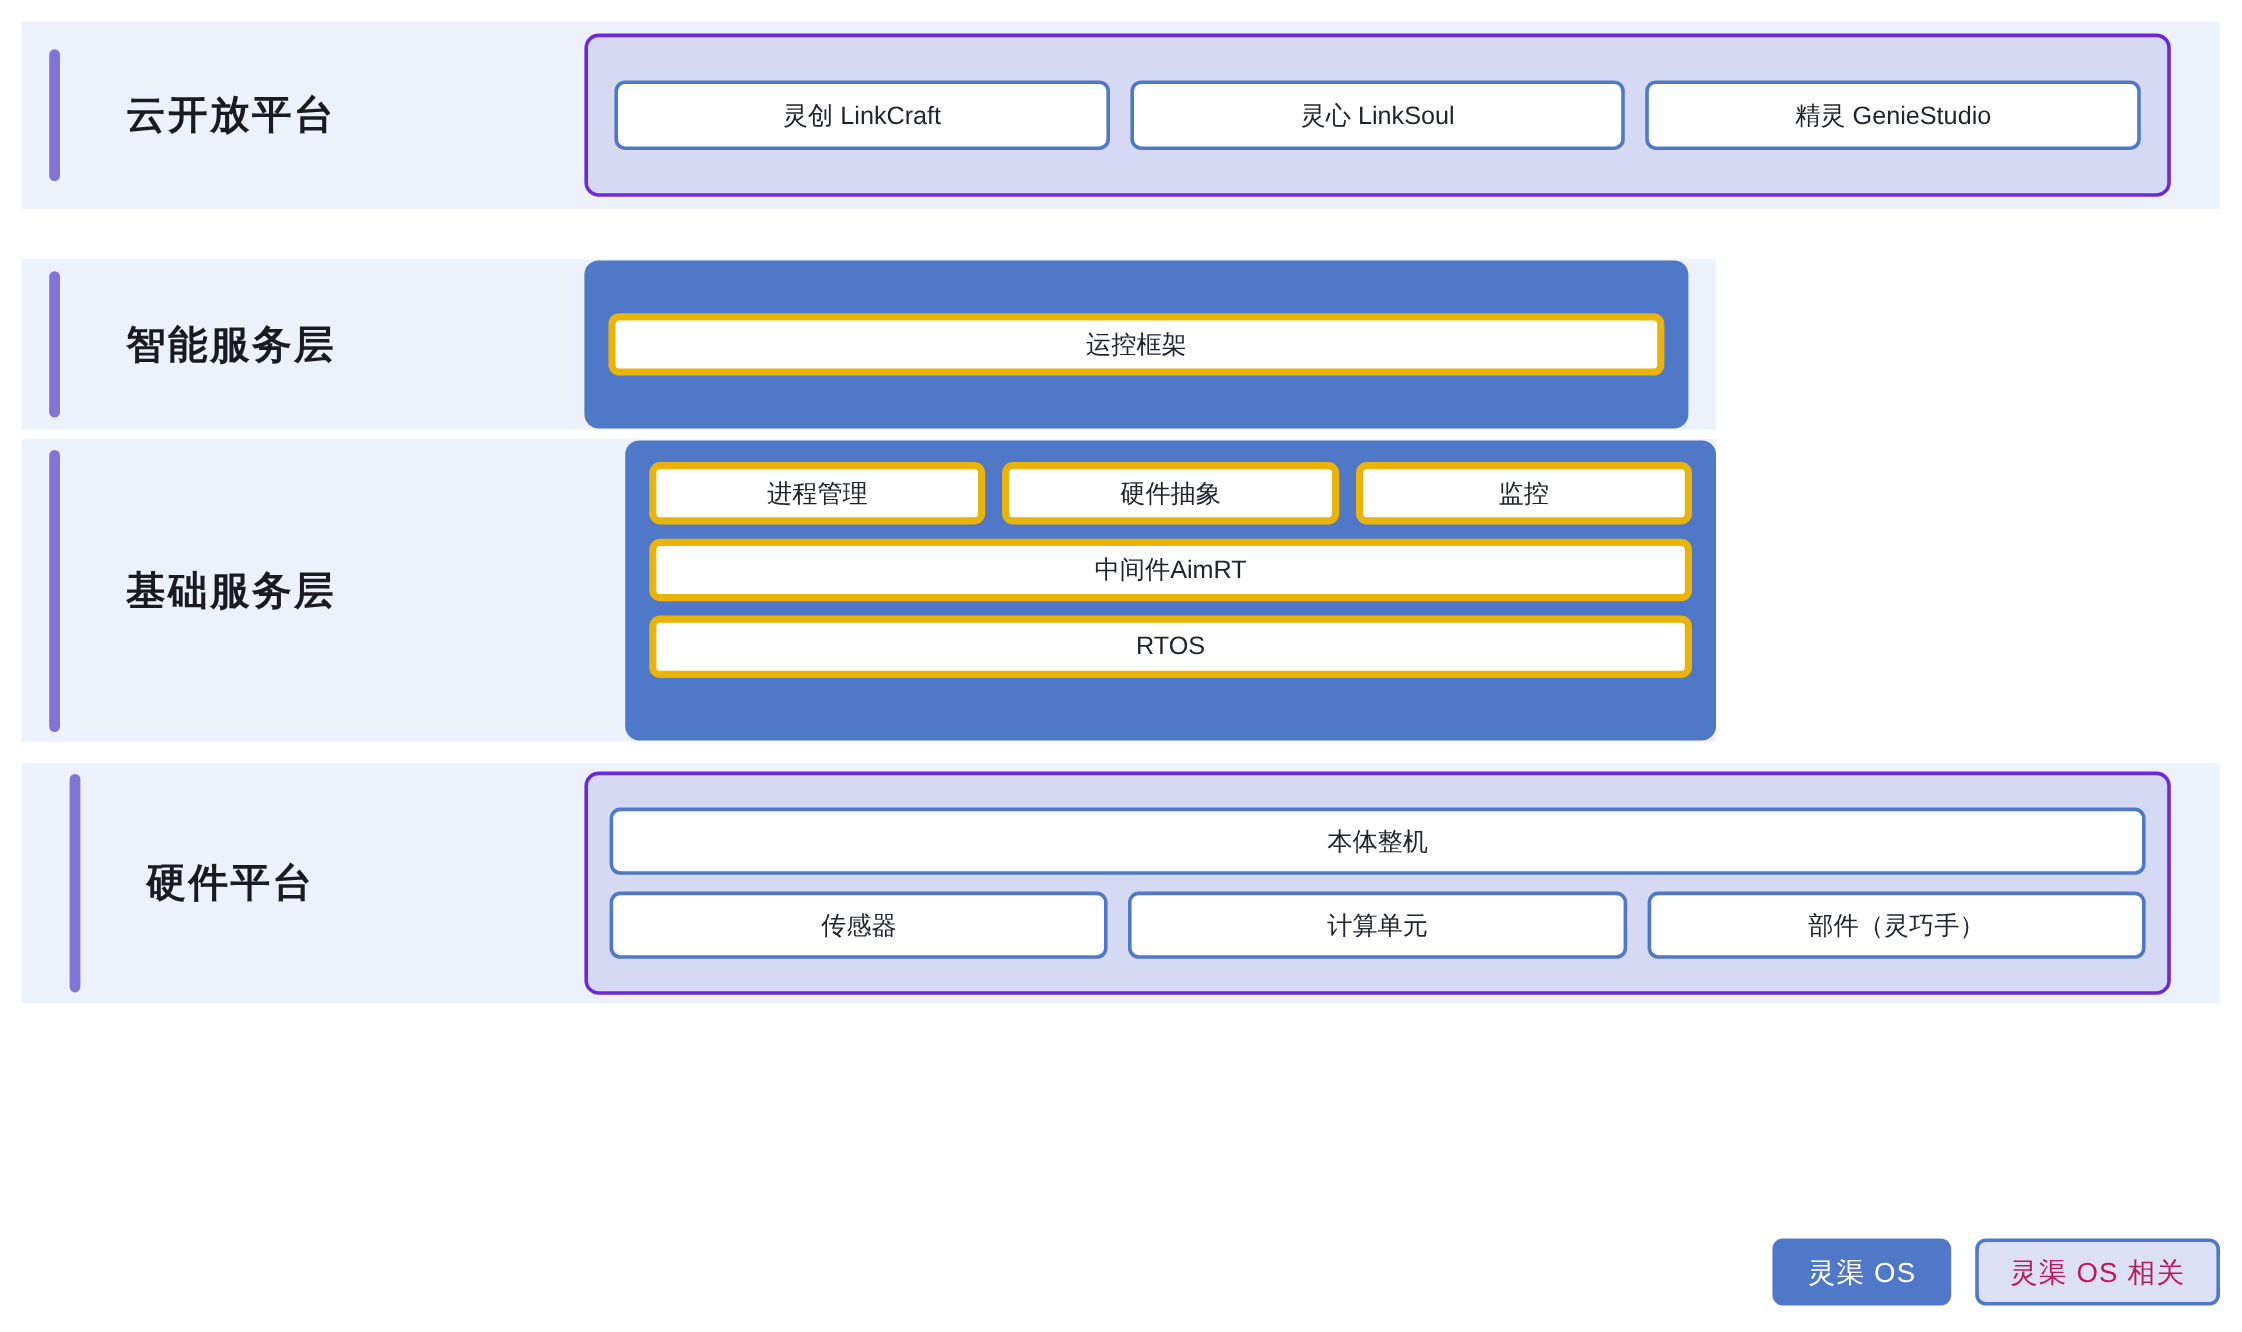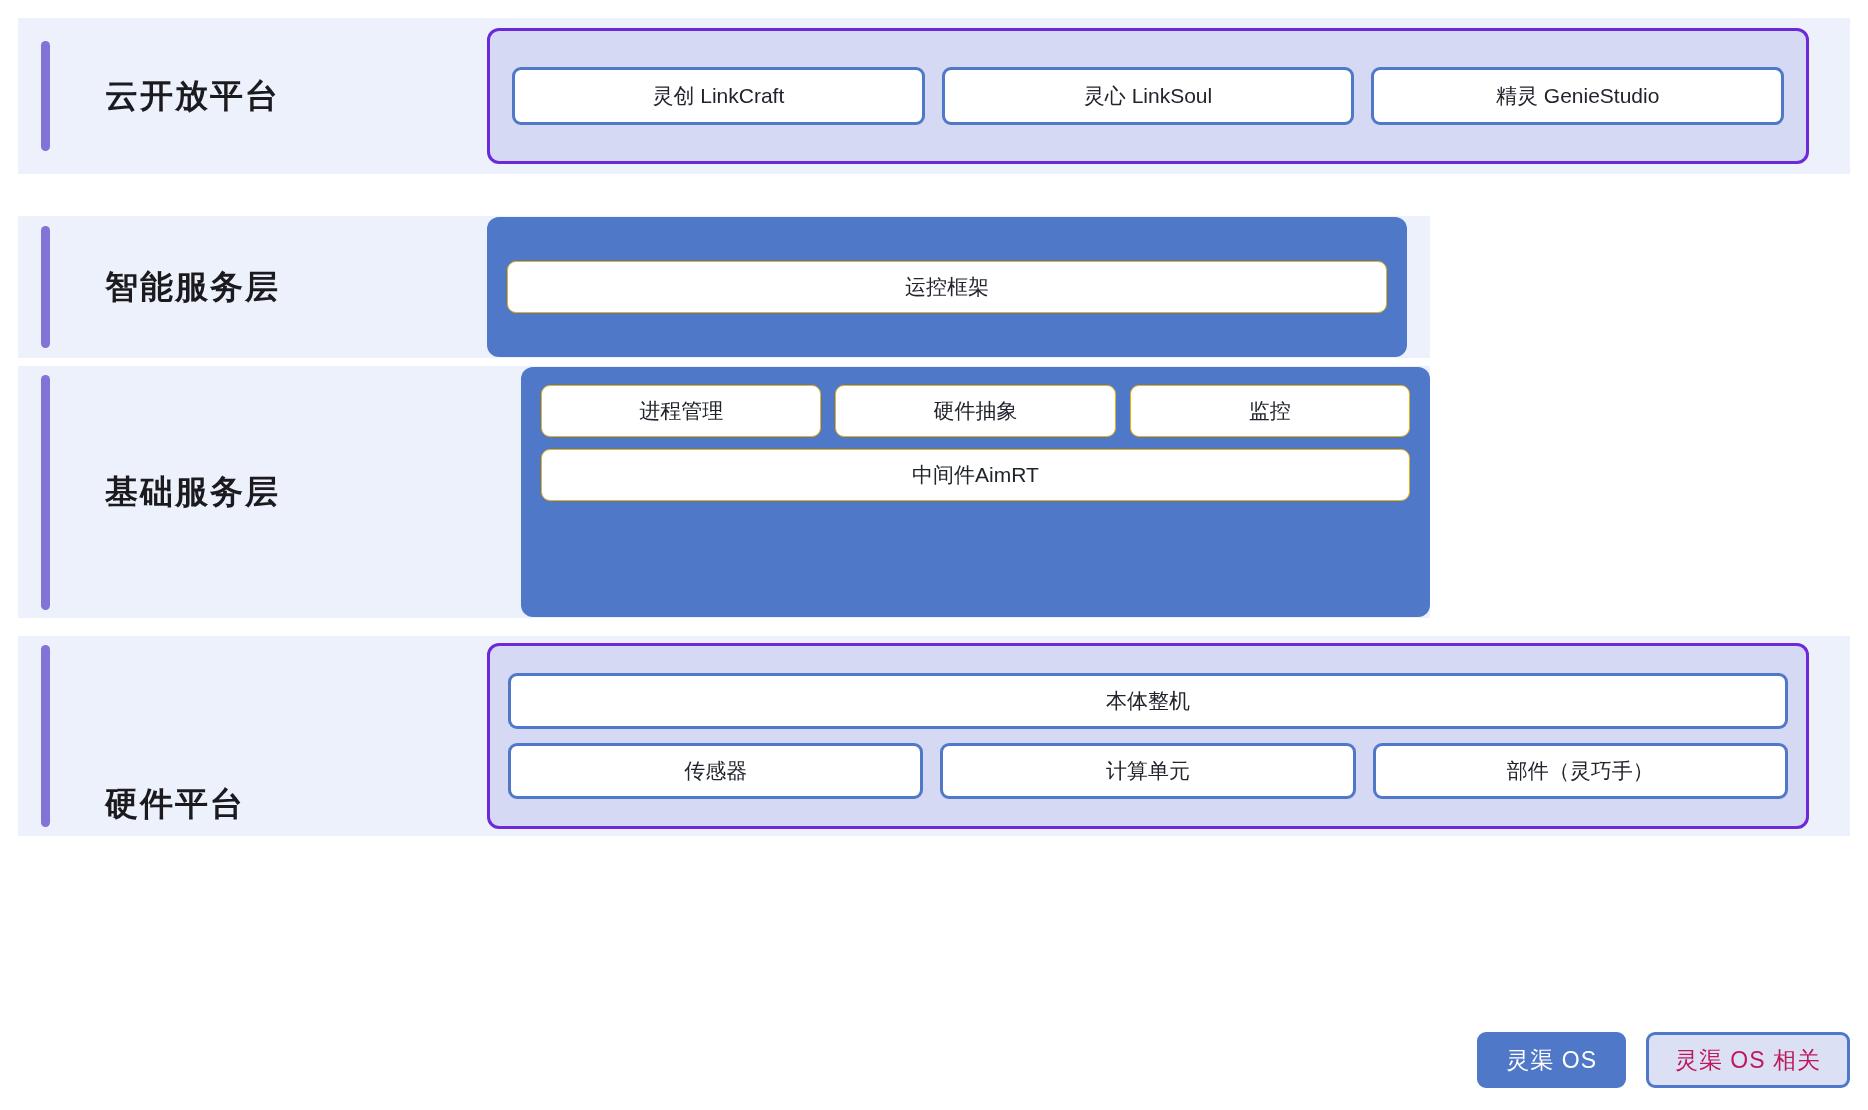"运控框架" .box-plain { border: 1px solid #eab308 -> 6px solid #eab308 }
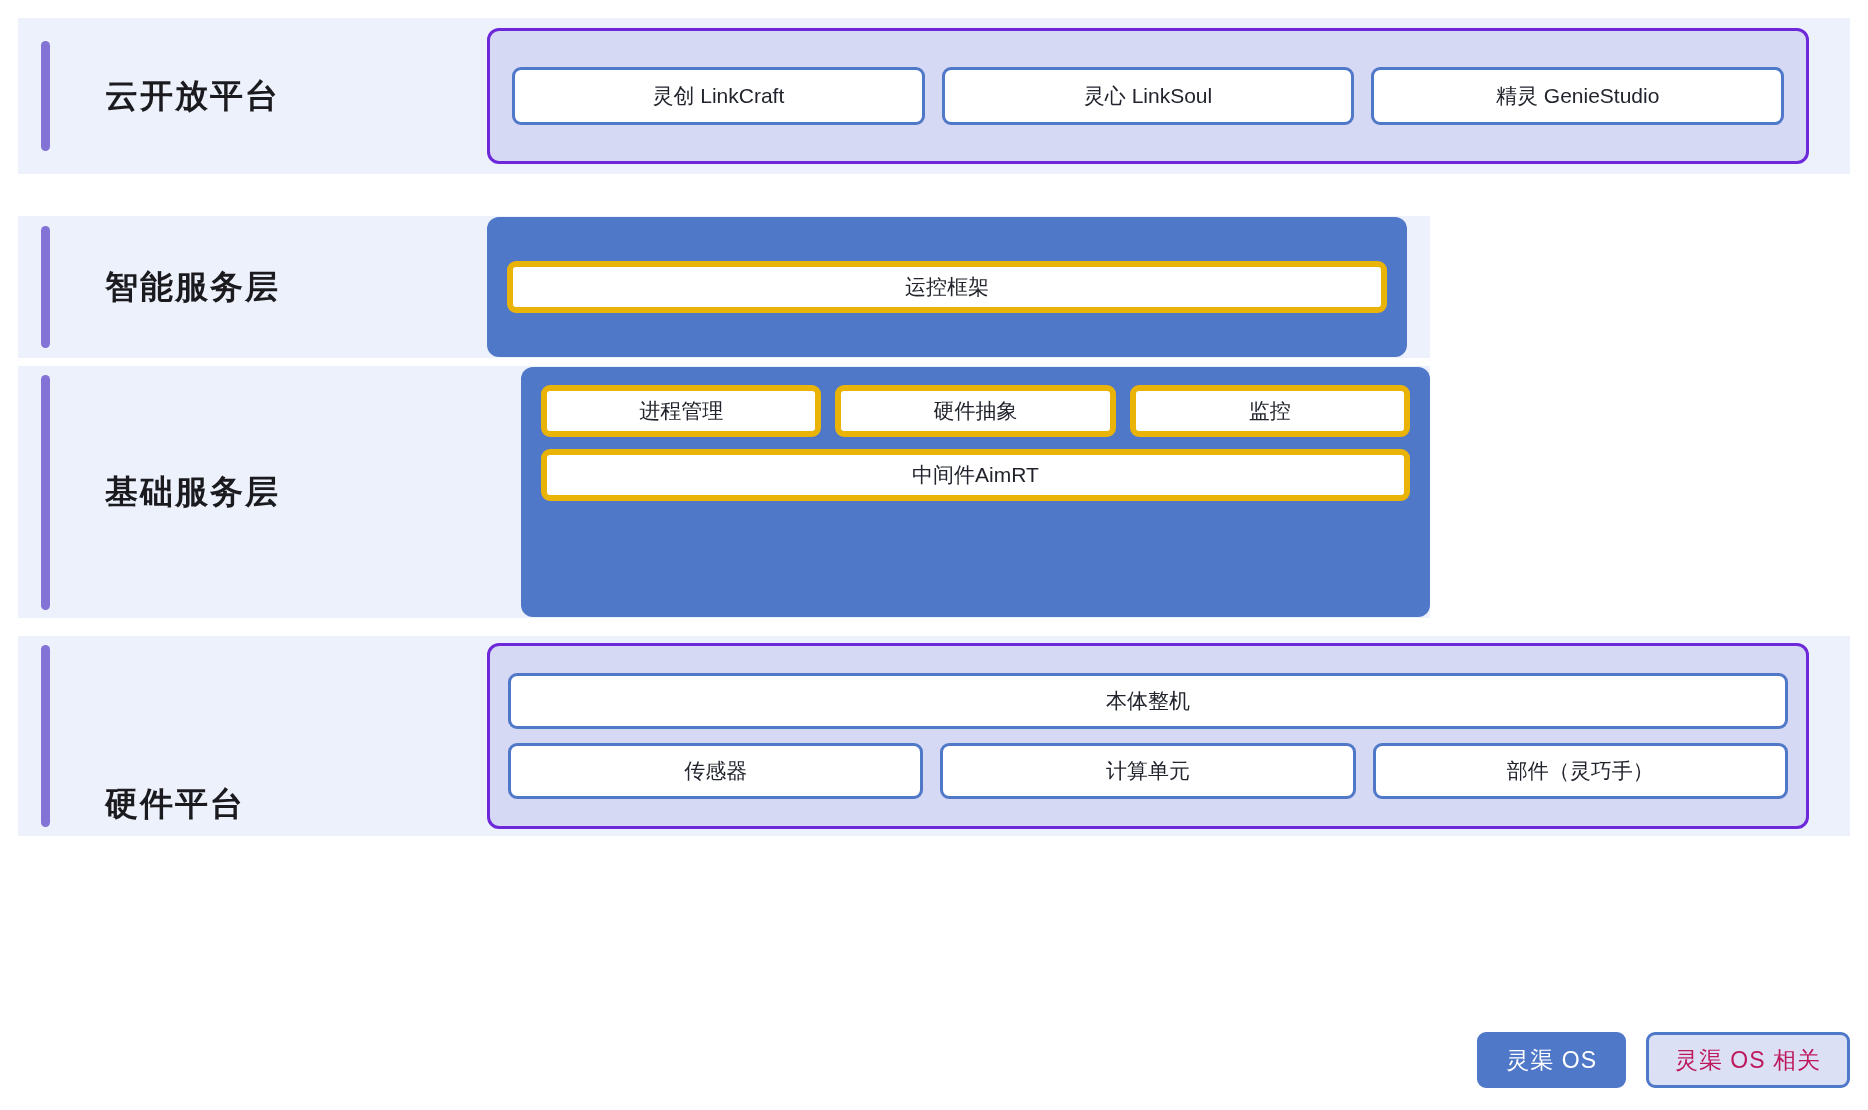"RTOS" div.box { html: none -> <div>RTOS</div> }
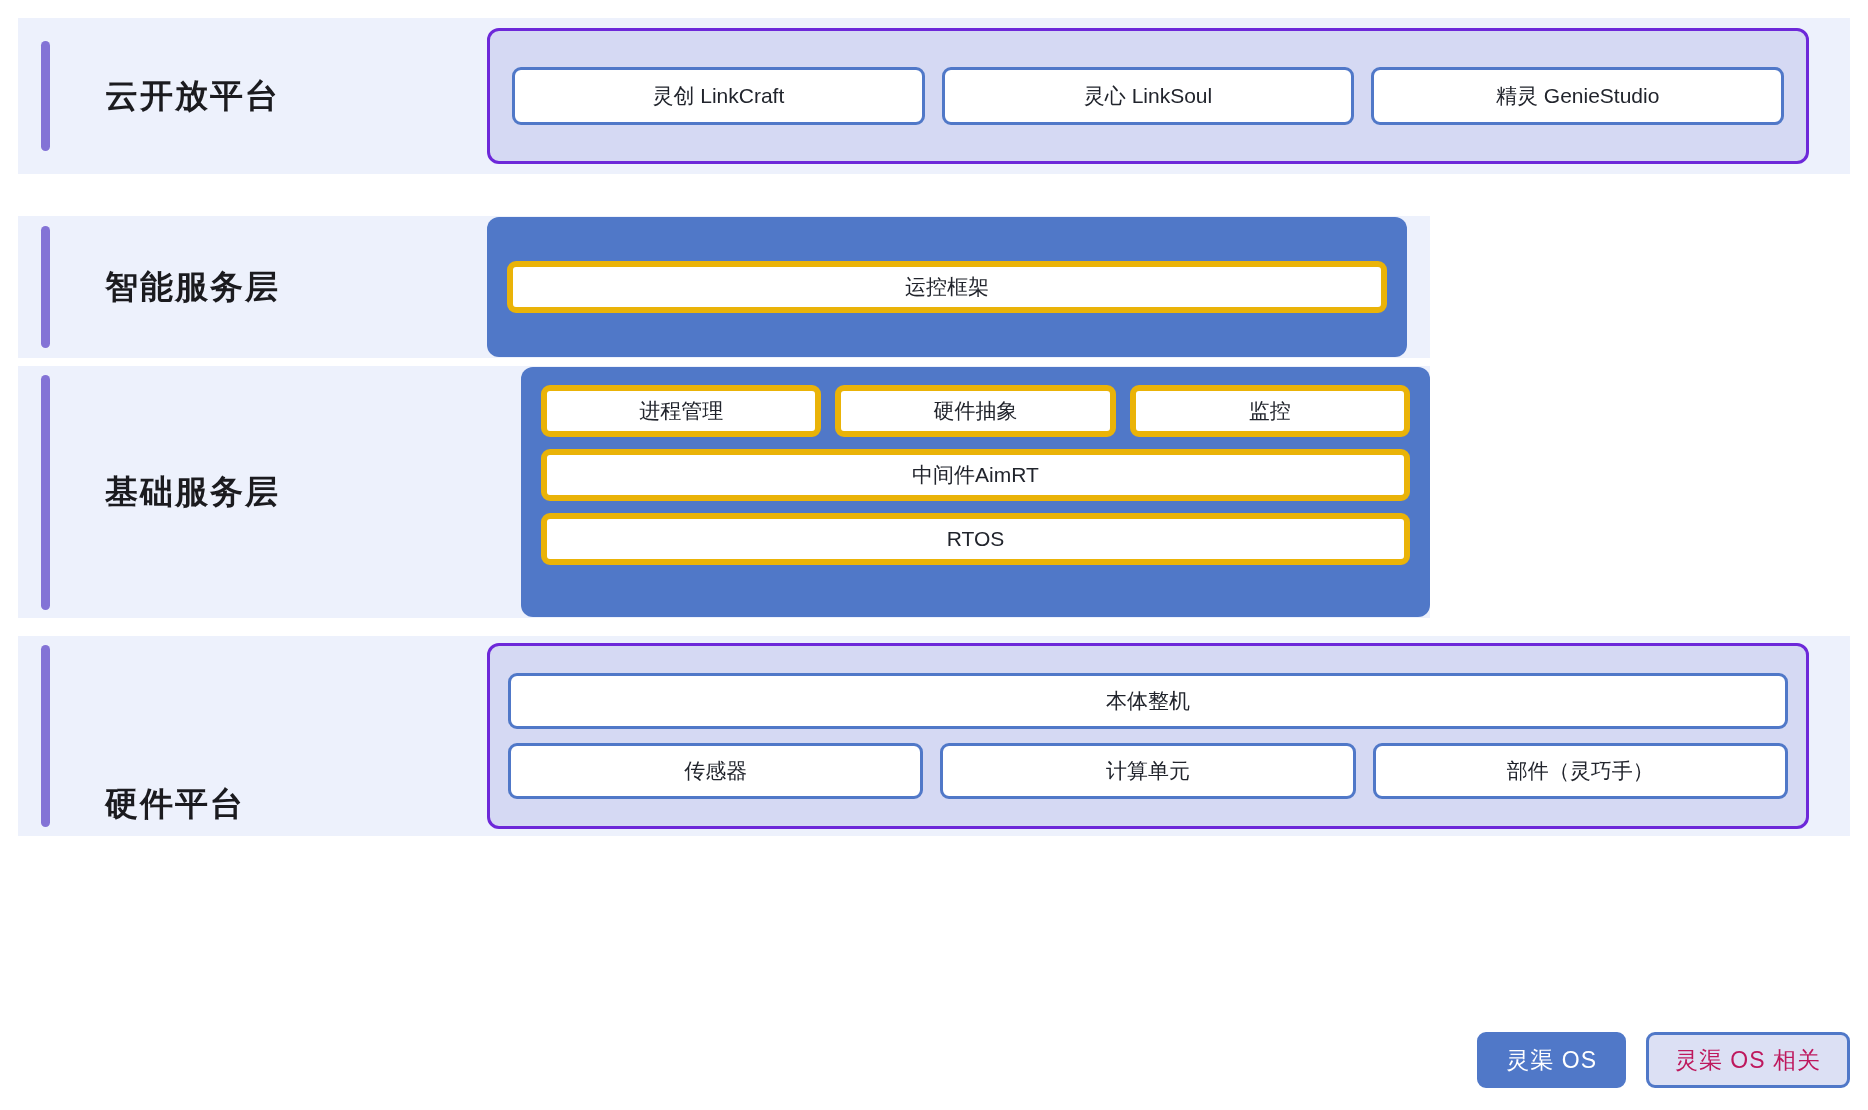"硬件平台" #row-hardware .row-label-wrap { align-items: flex-end -> none; padding-left: 23px -> 40px }
